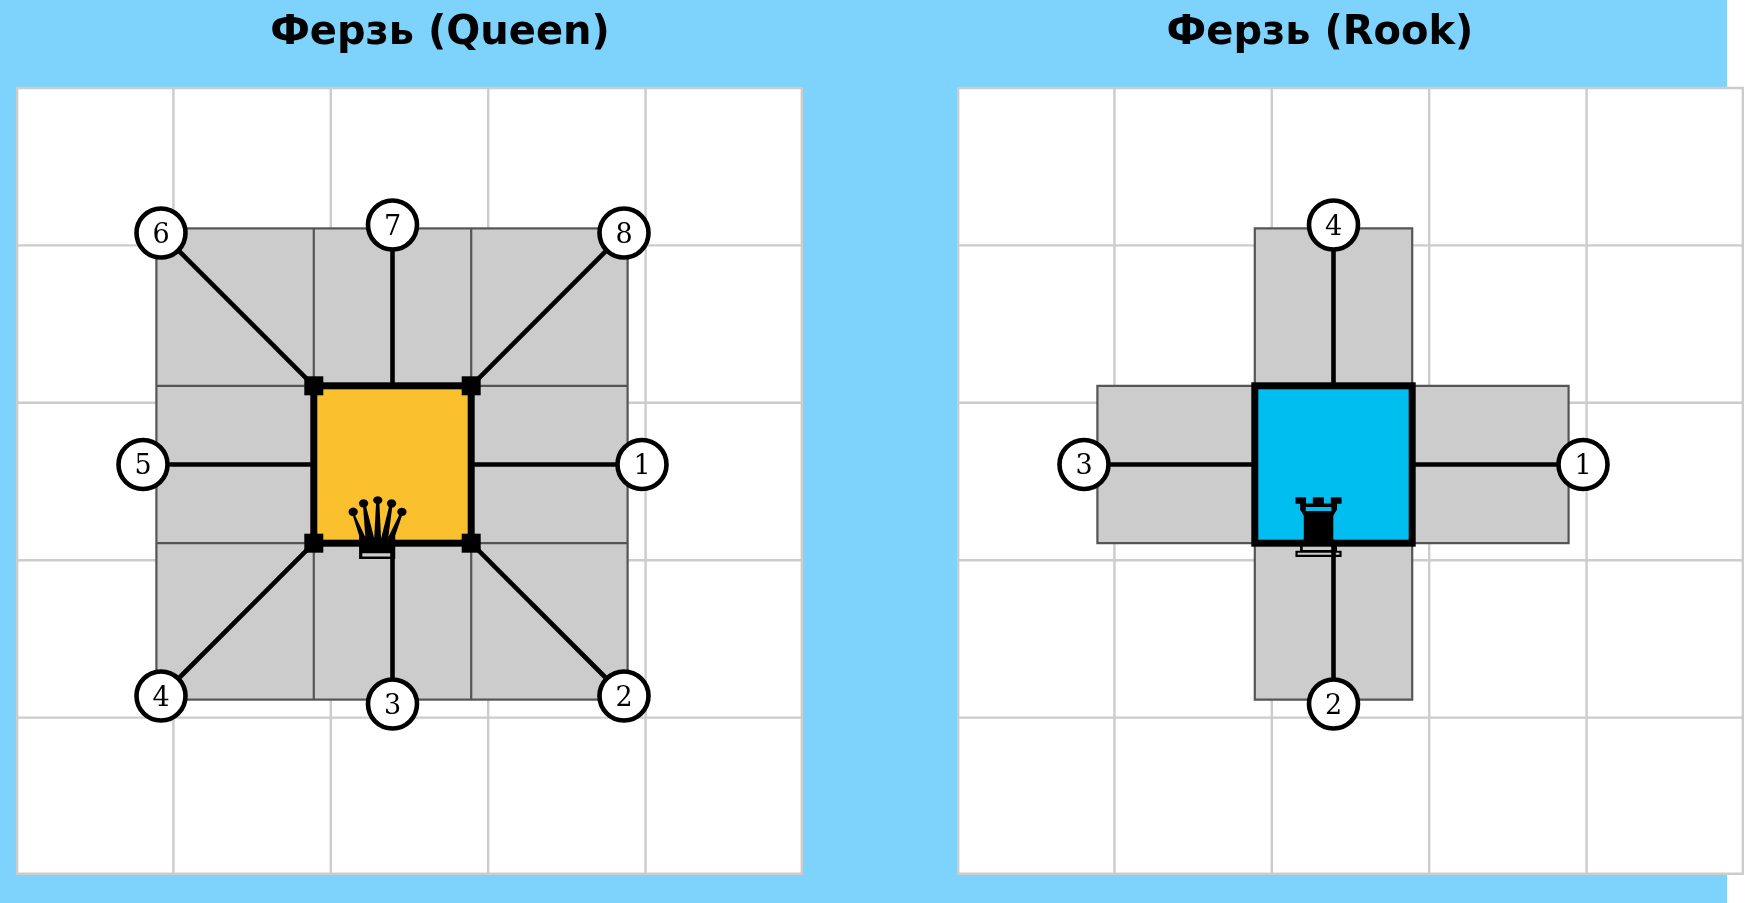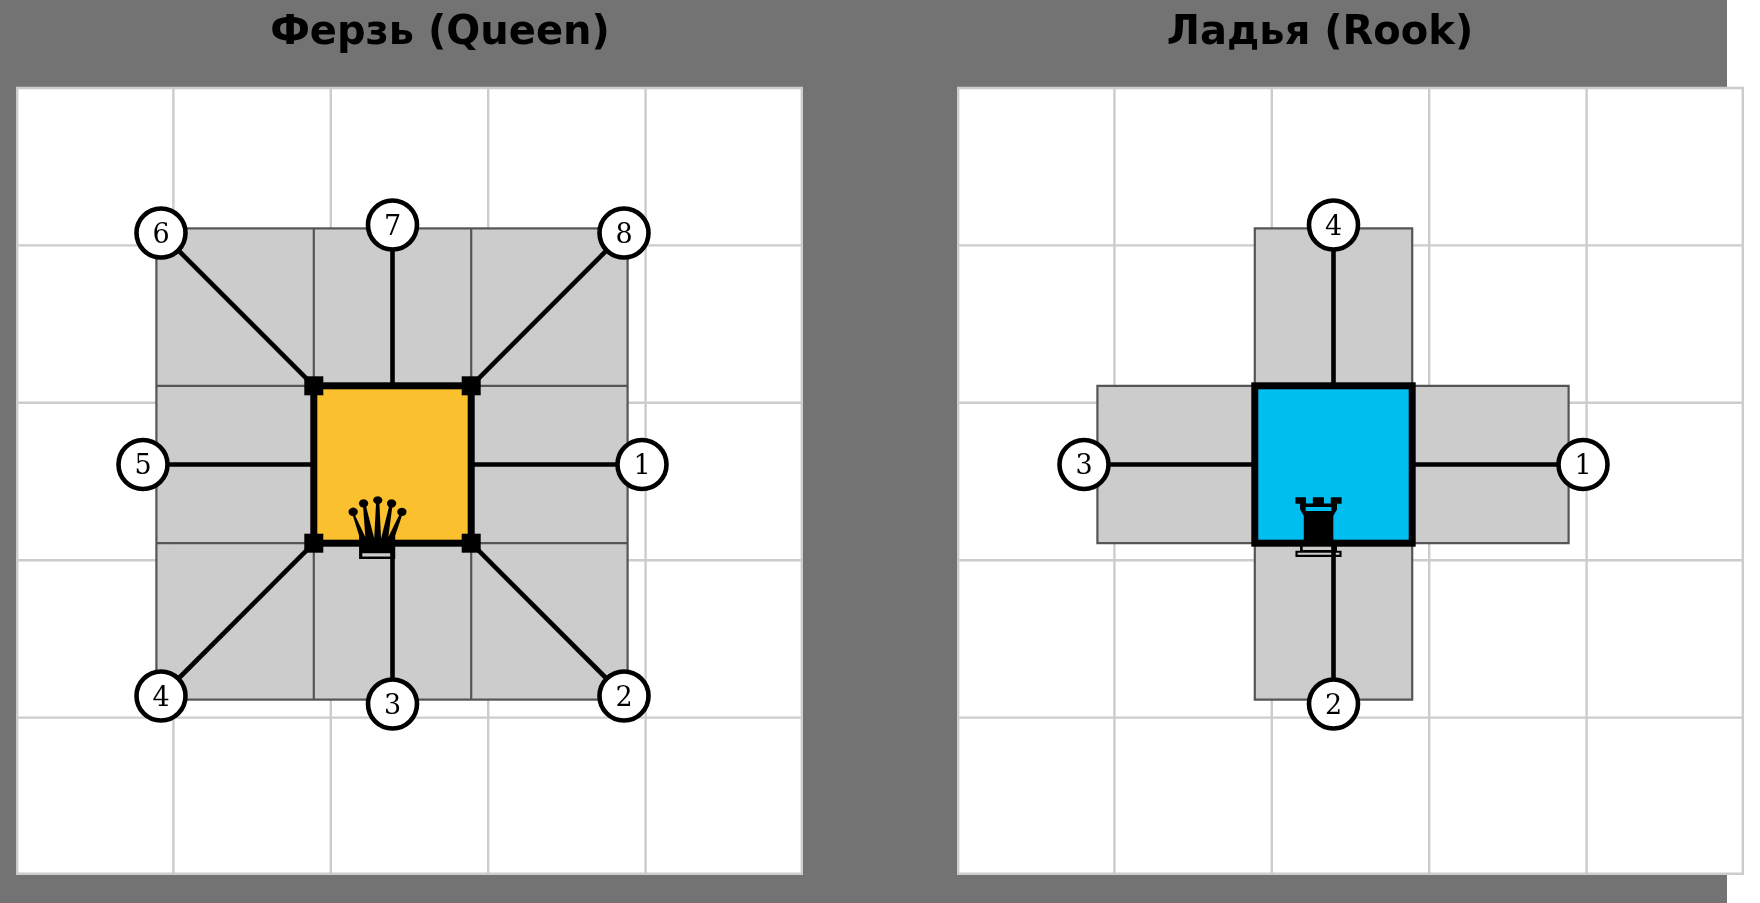"Ферзь (Queen)" .page { background: #737373 -> #7dd3fc }
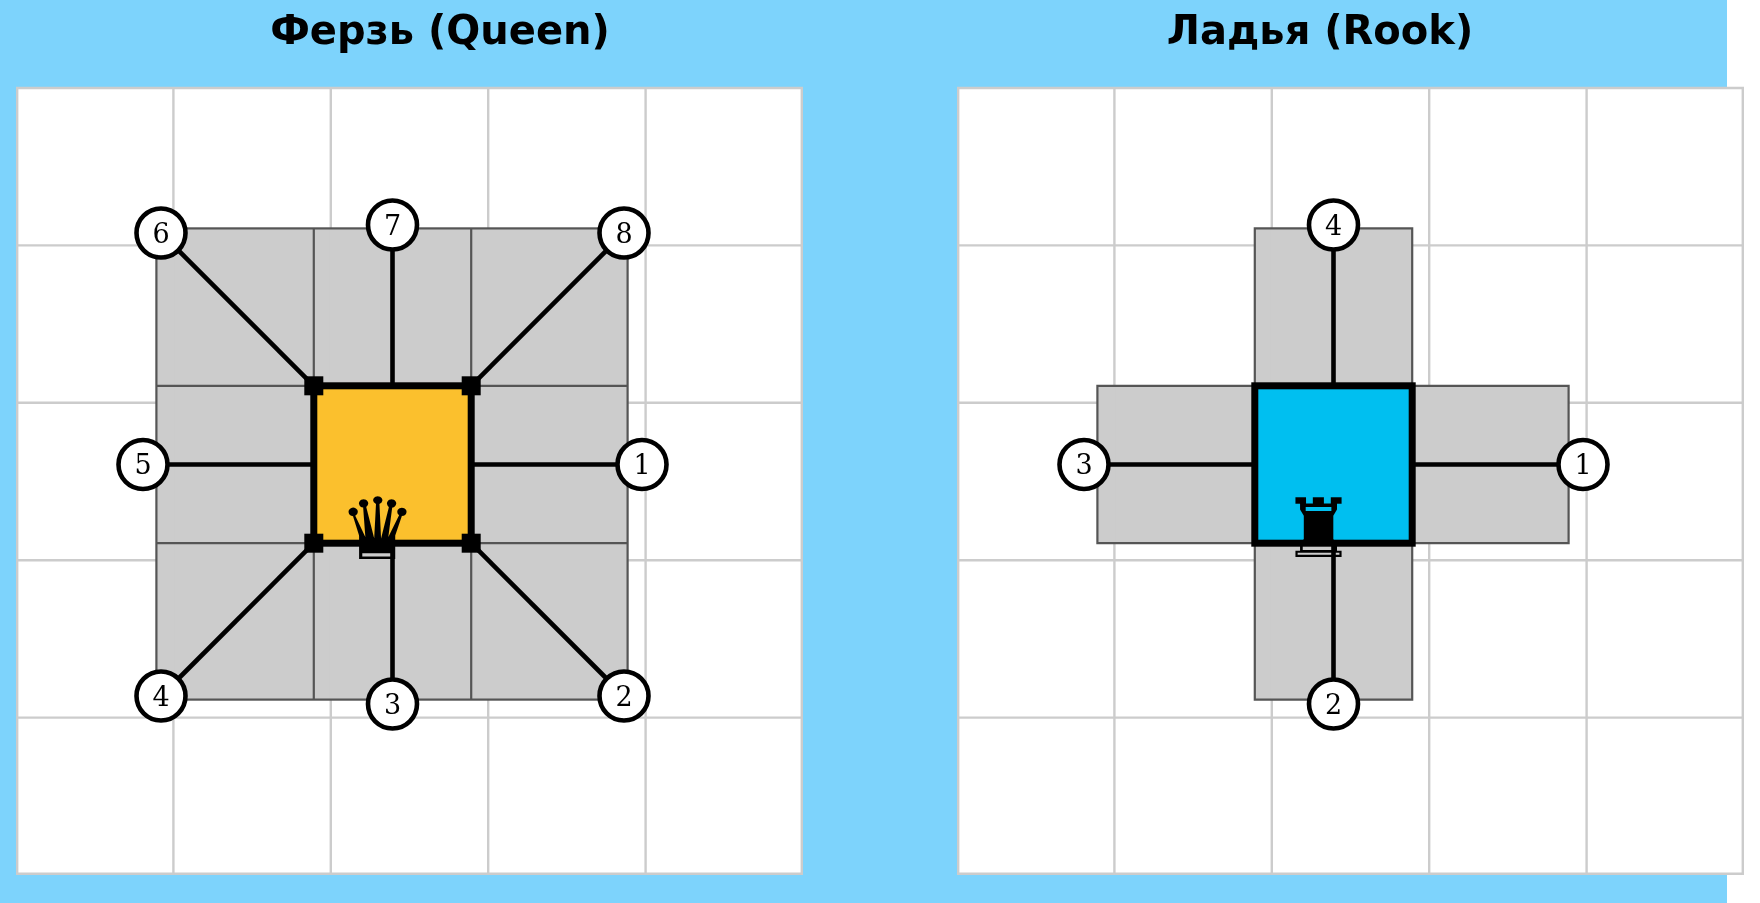"Ладья (Rook)" div.panel-title { text: Ладья -> Ферзь }
